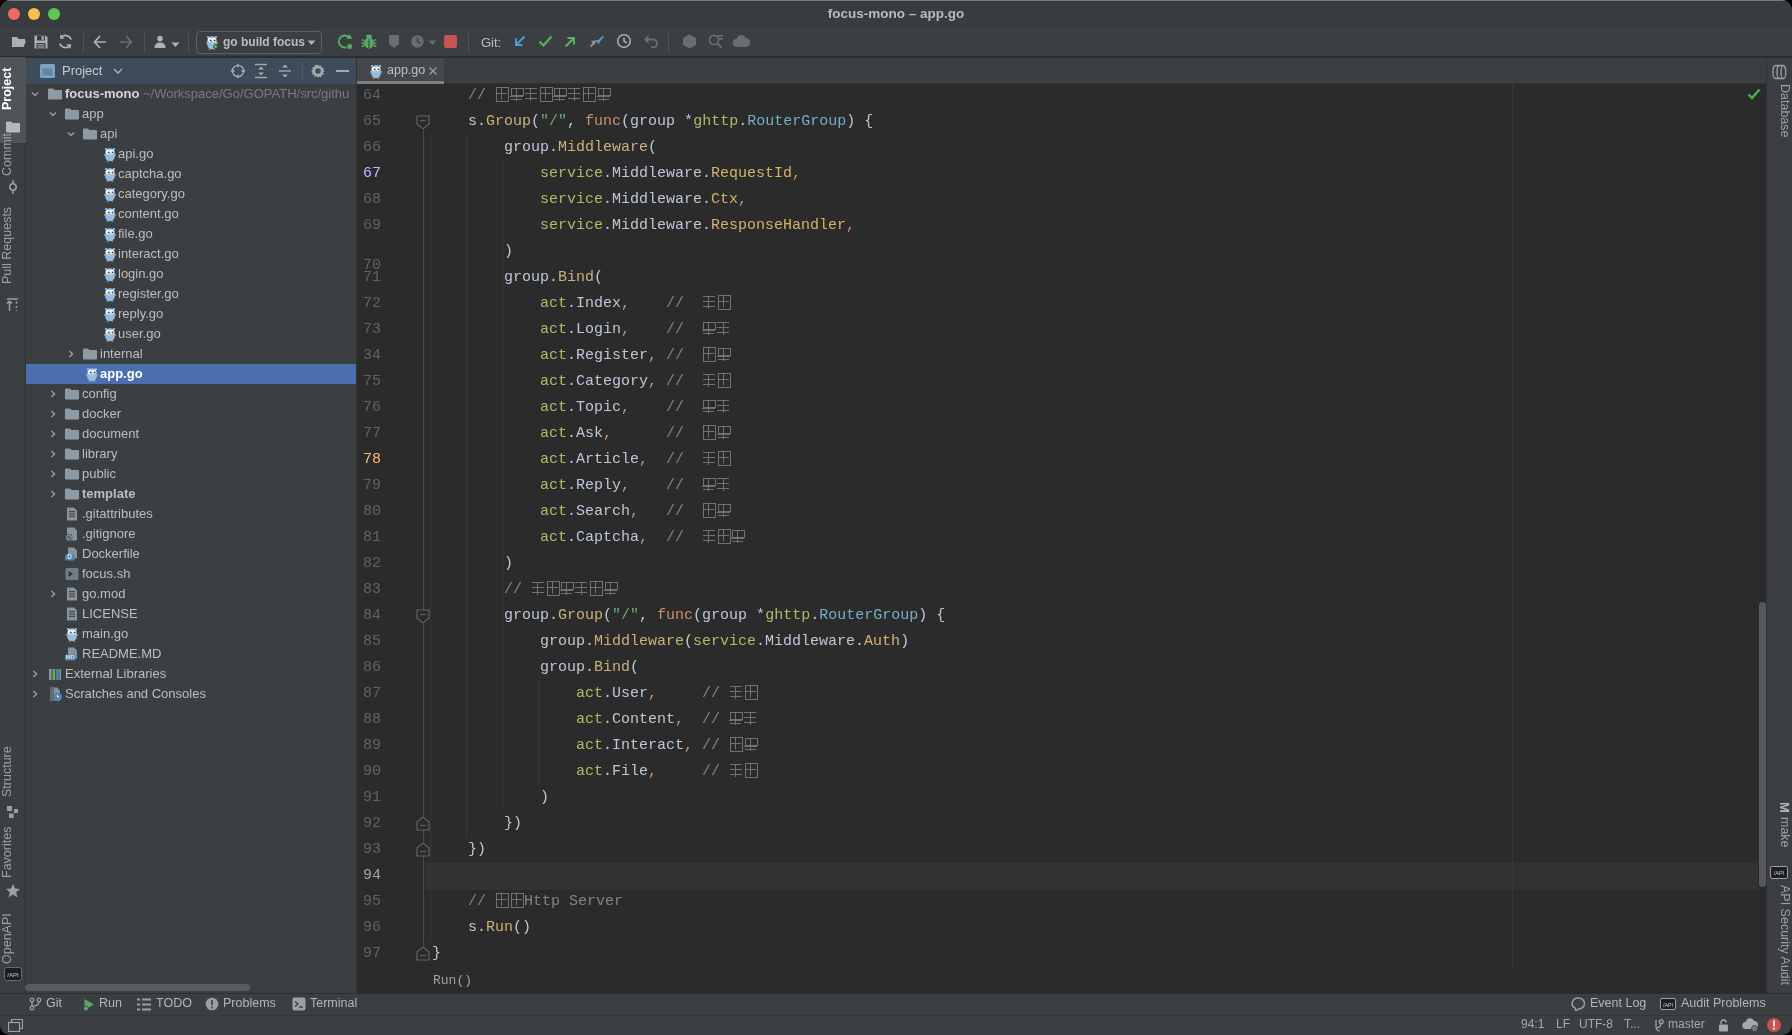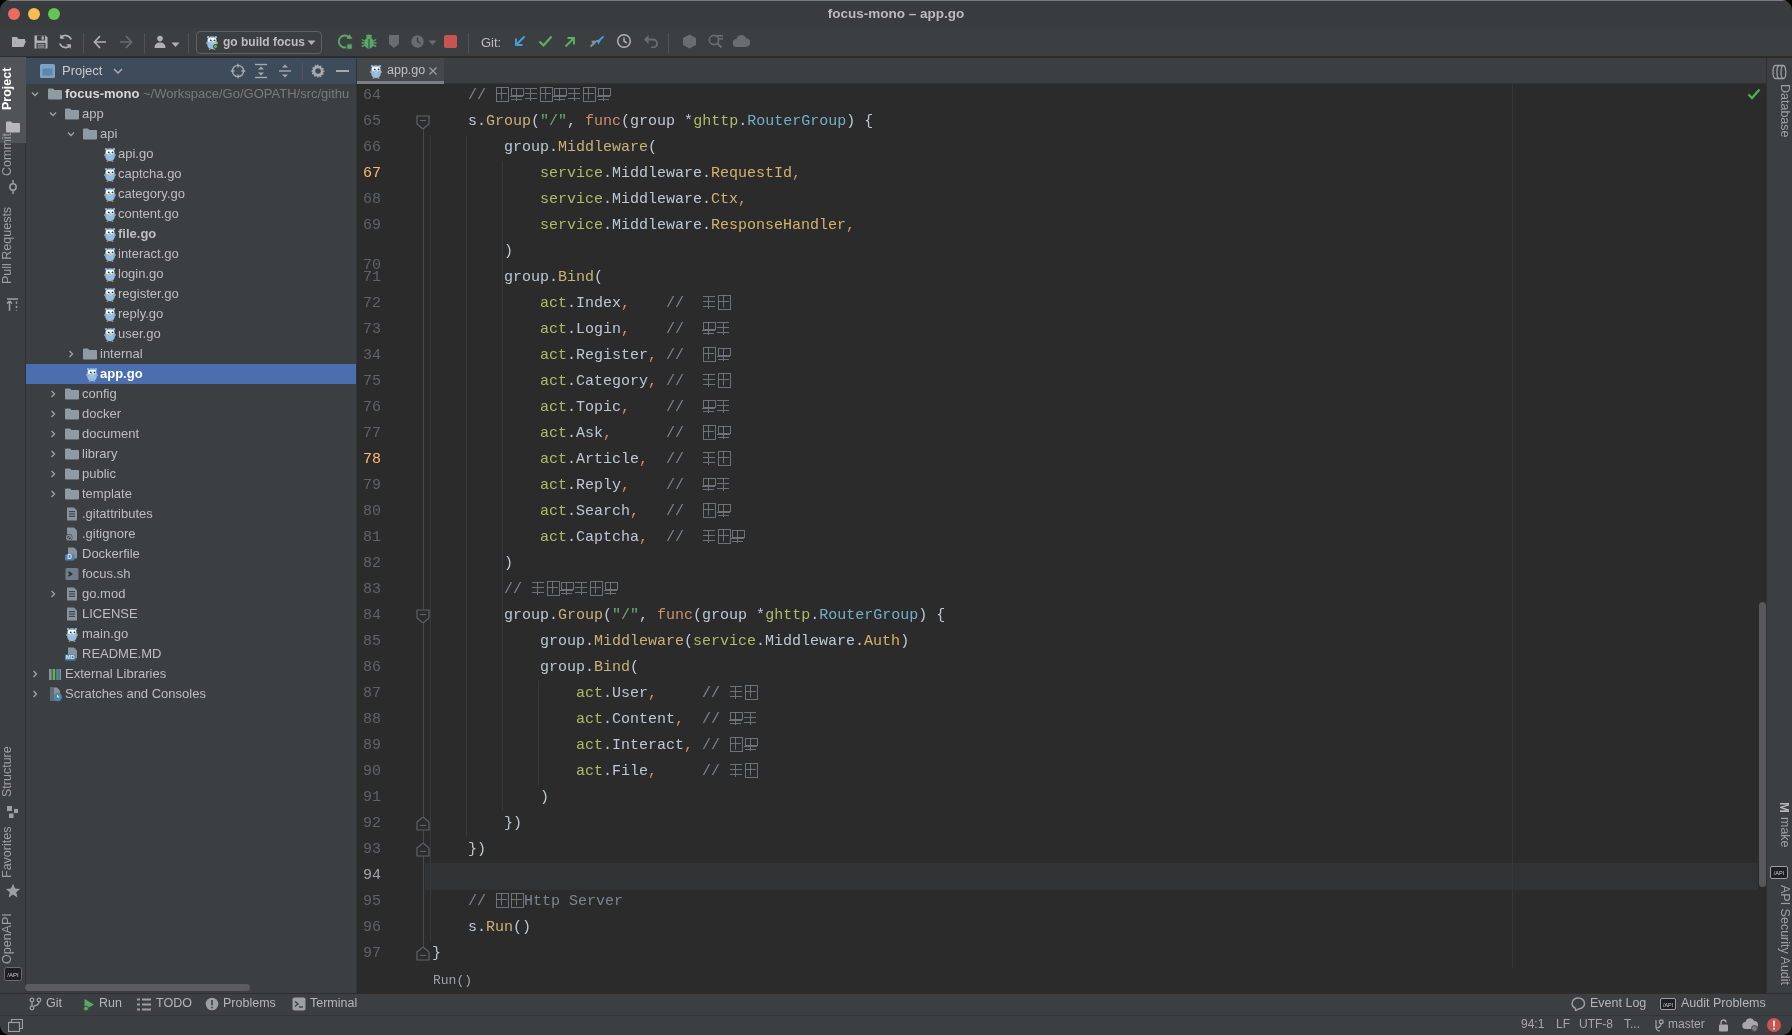"67" div.ln { color: #fdba74 -> #c4b5fd }
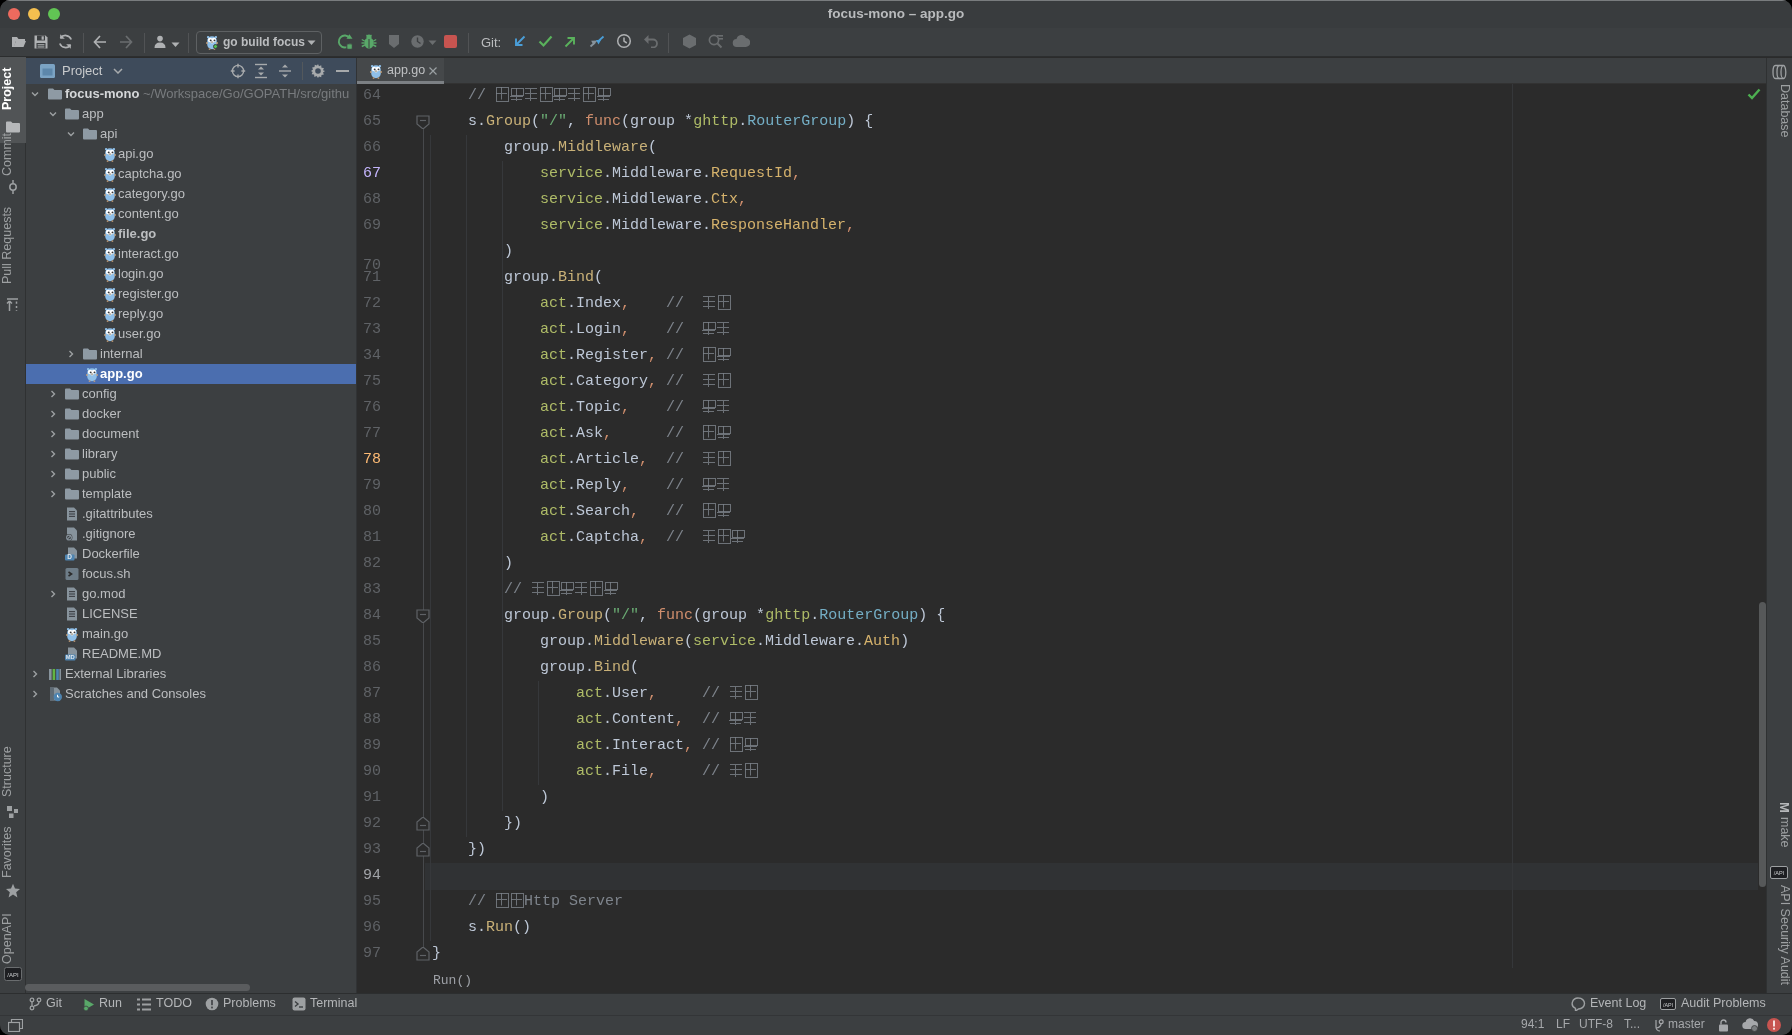"file.go" div.trow { font-weight: bold -> normal }
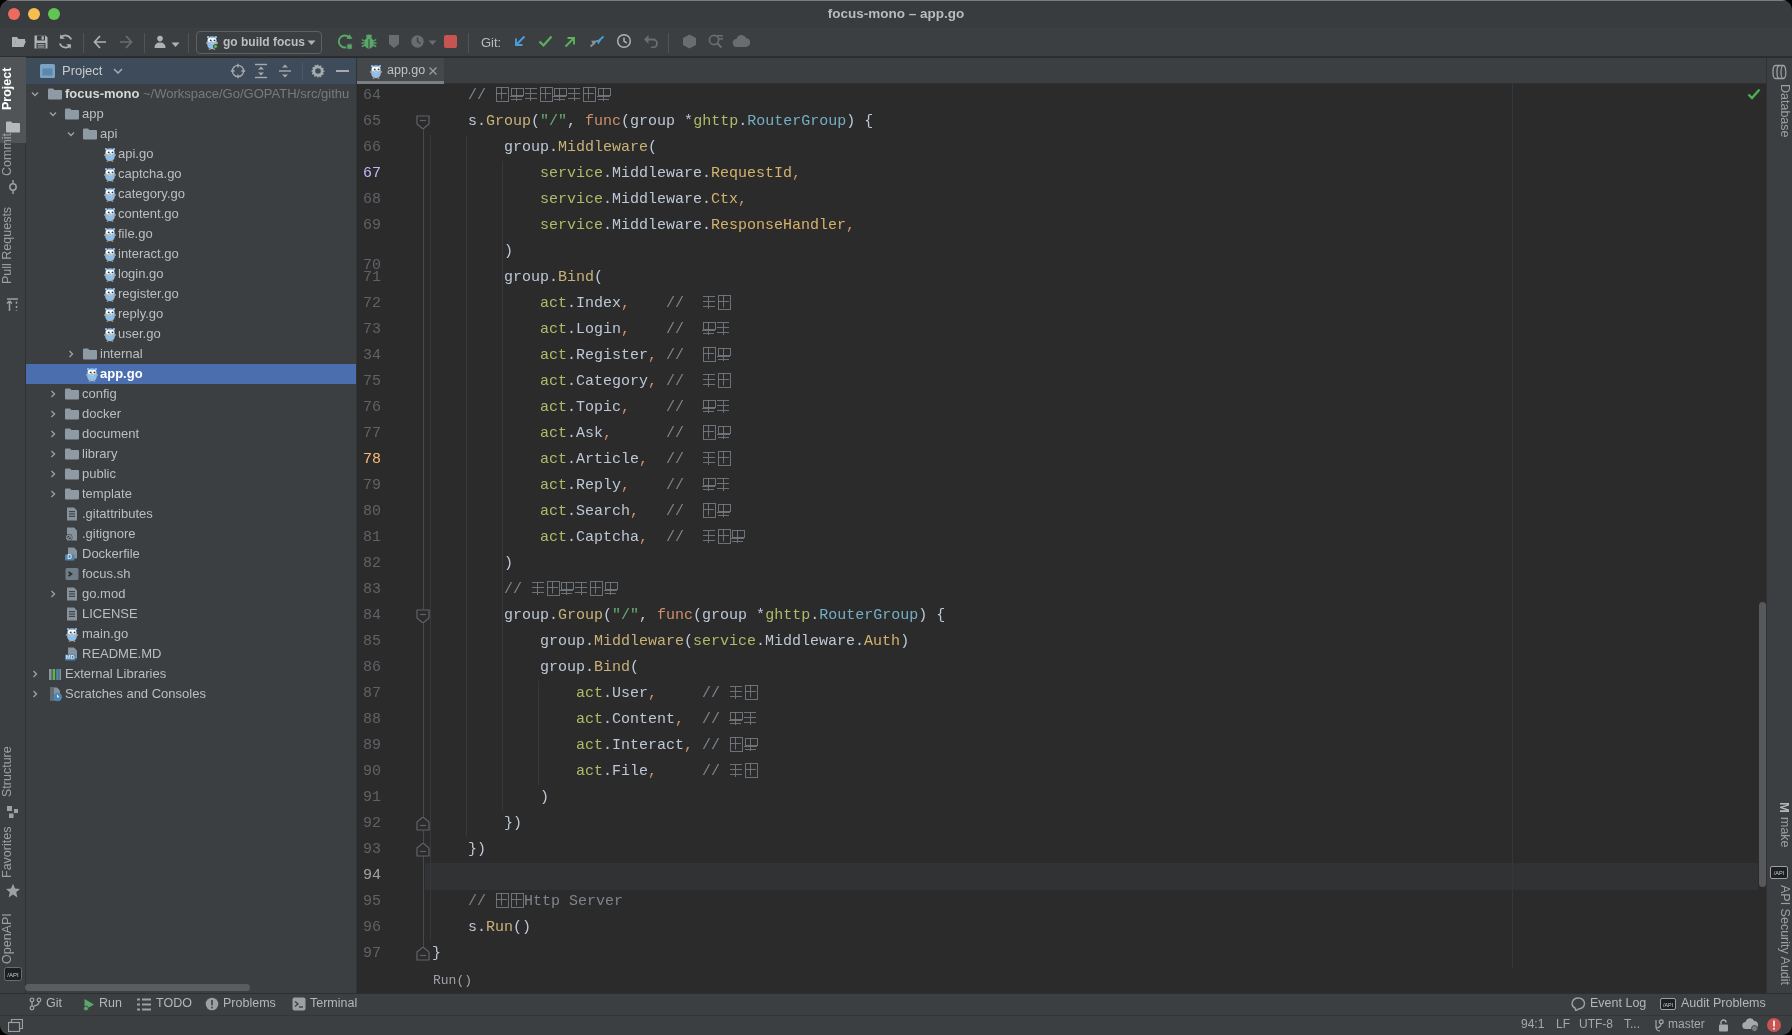"template" div.trow { font-weight: normal -> bold }
